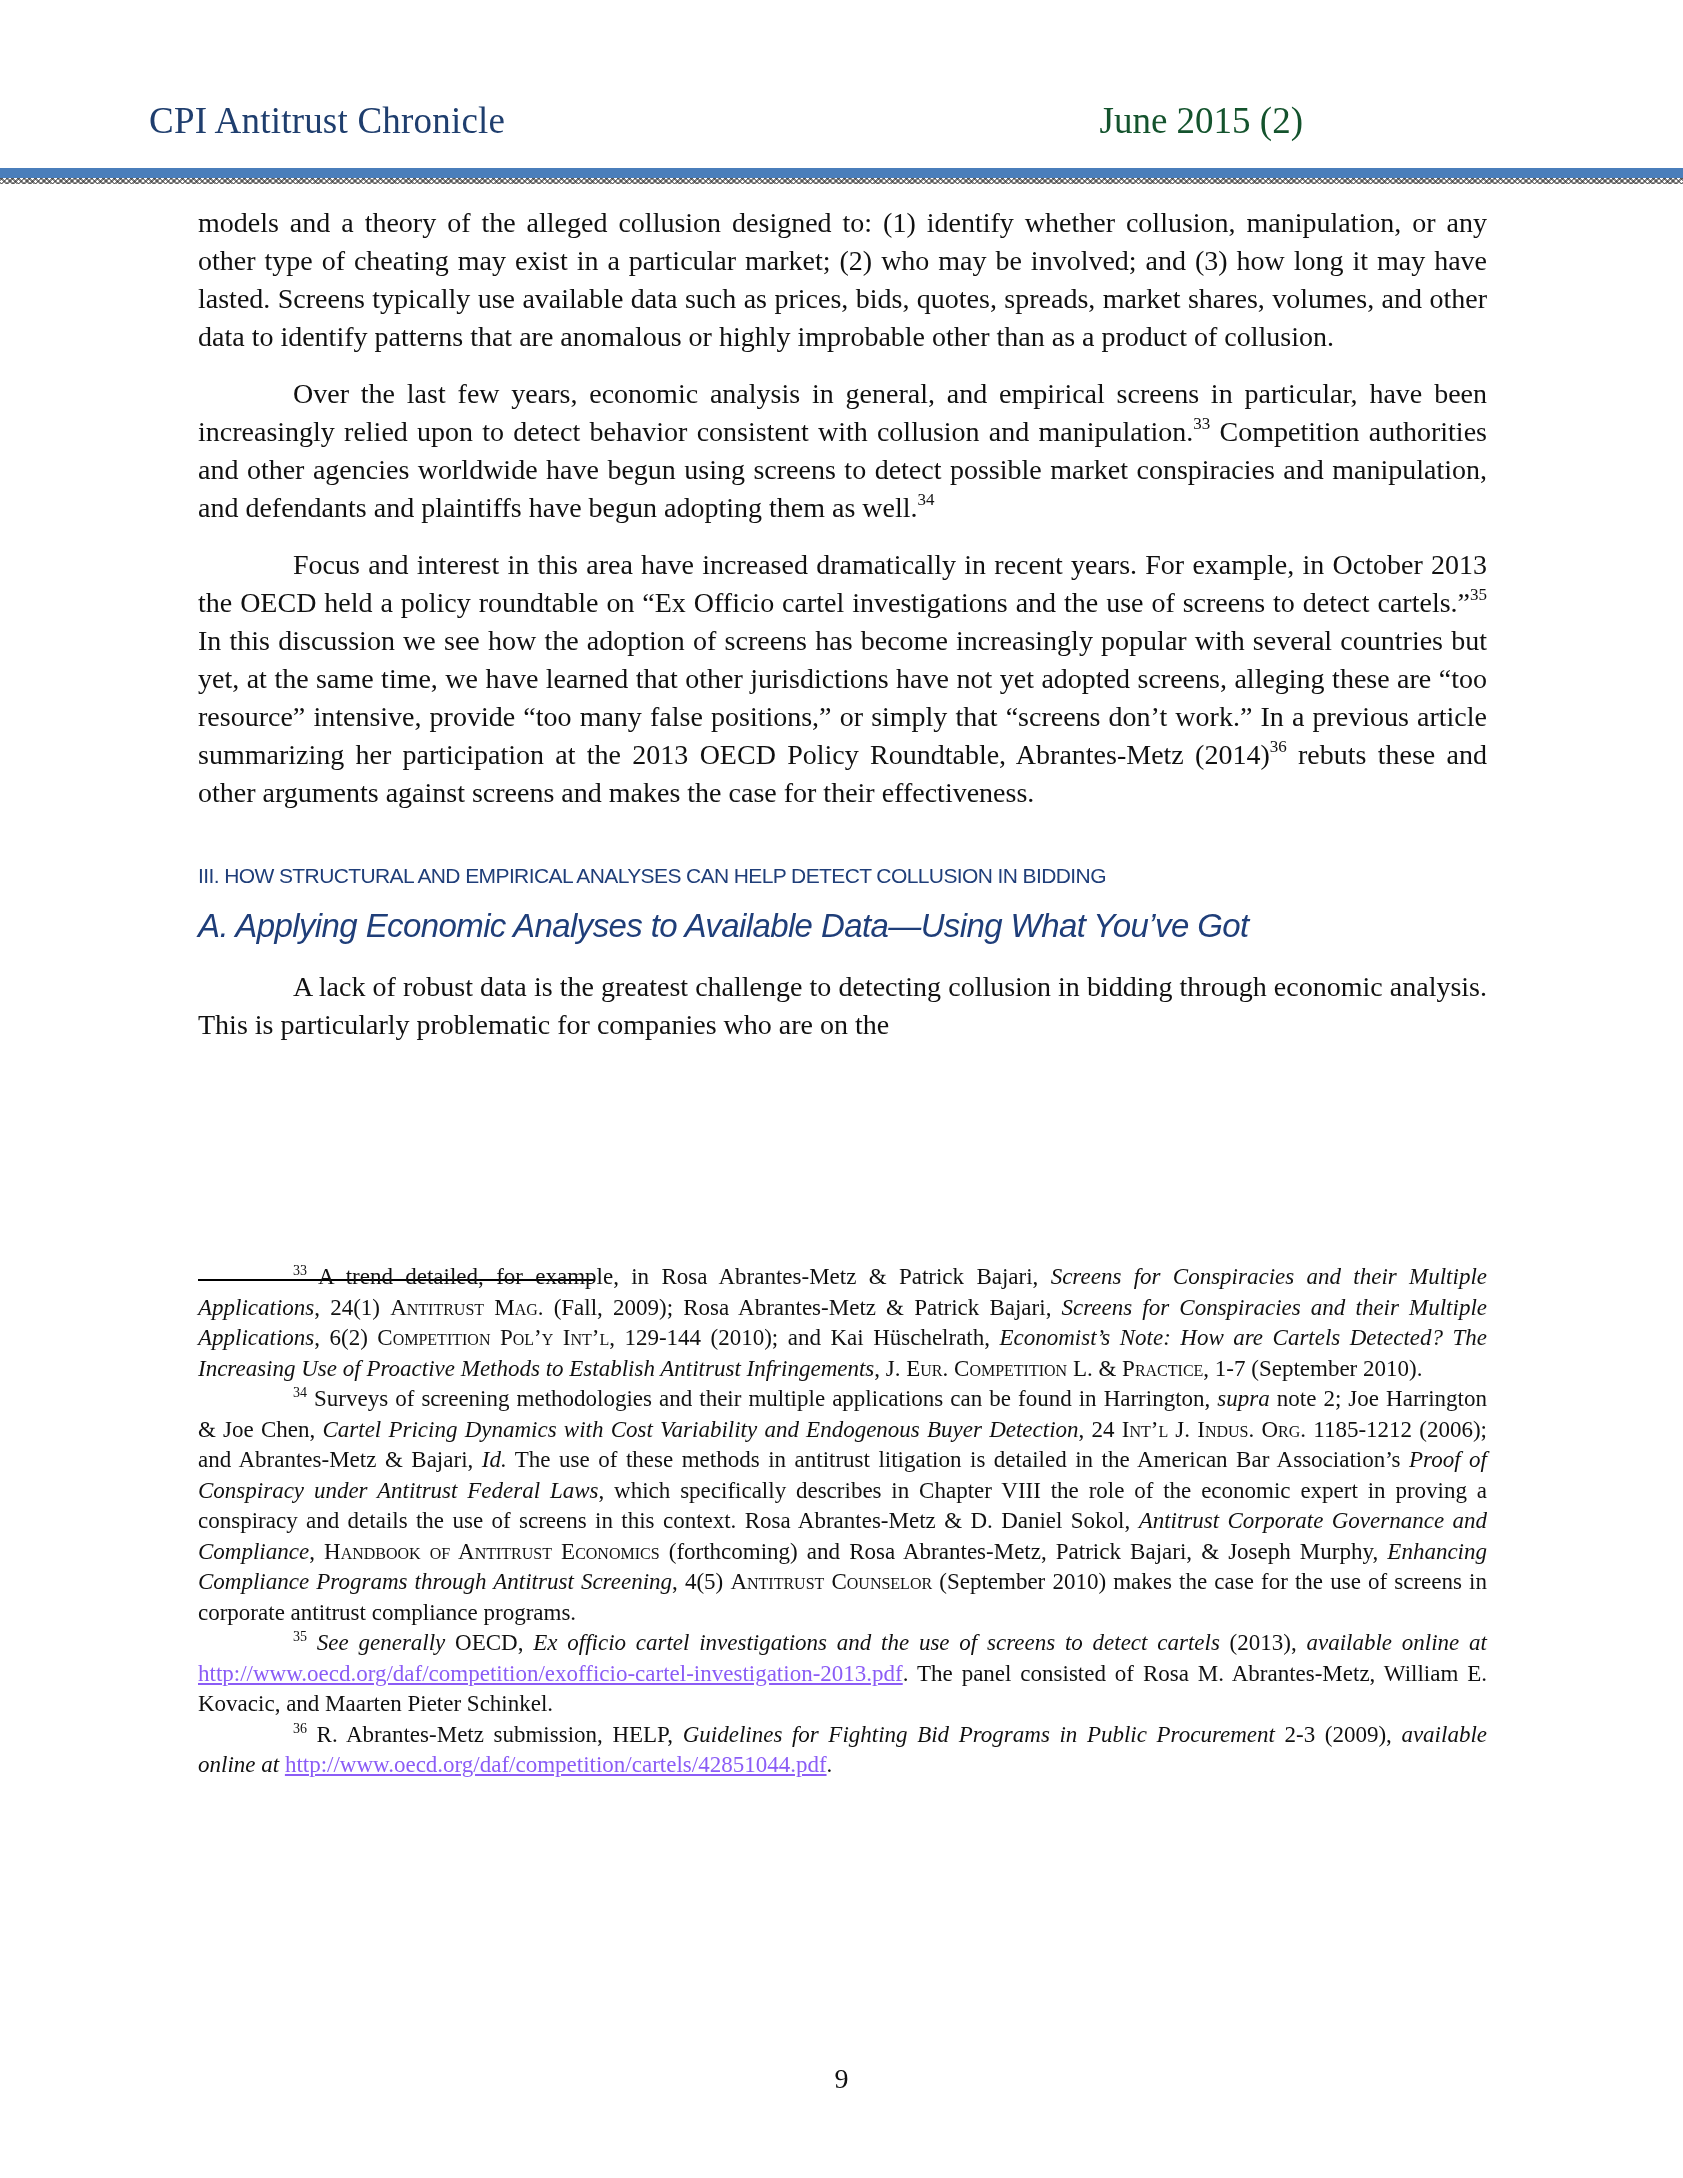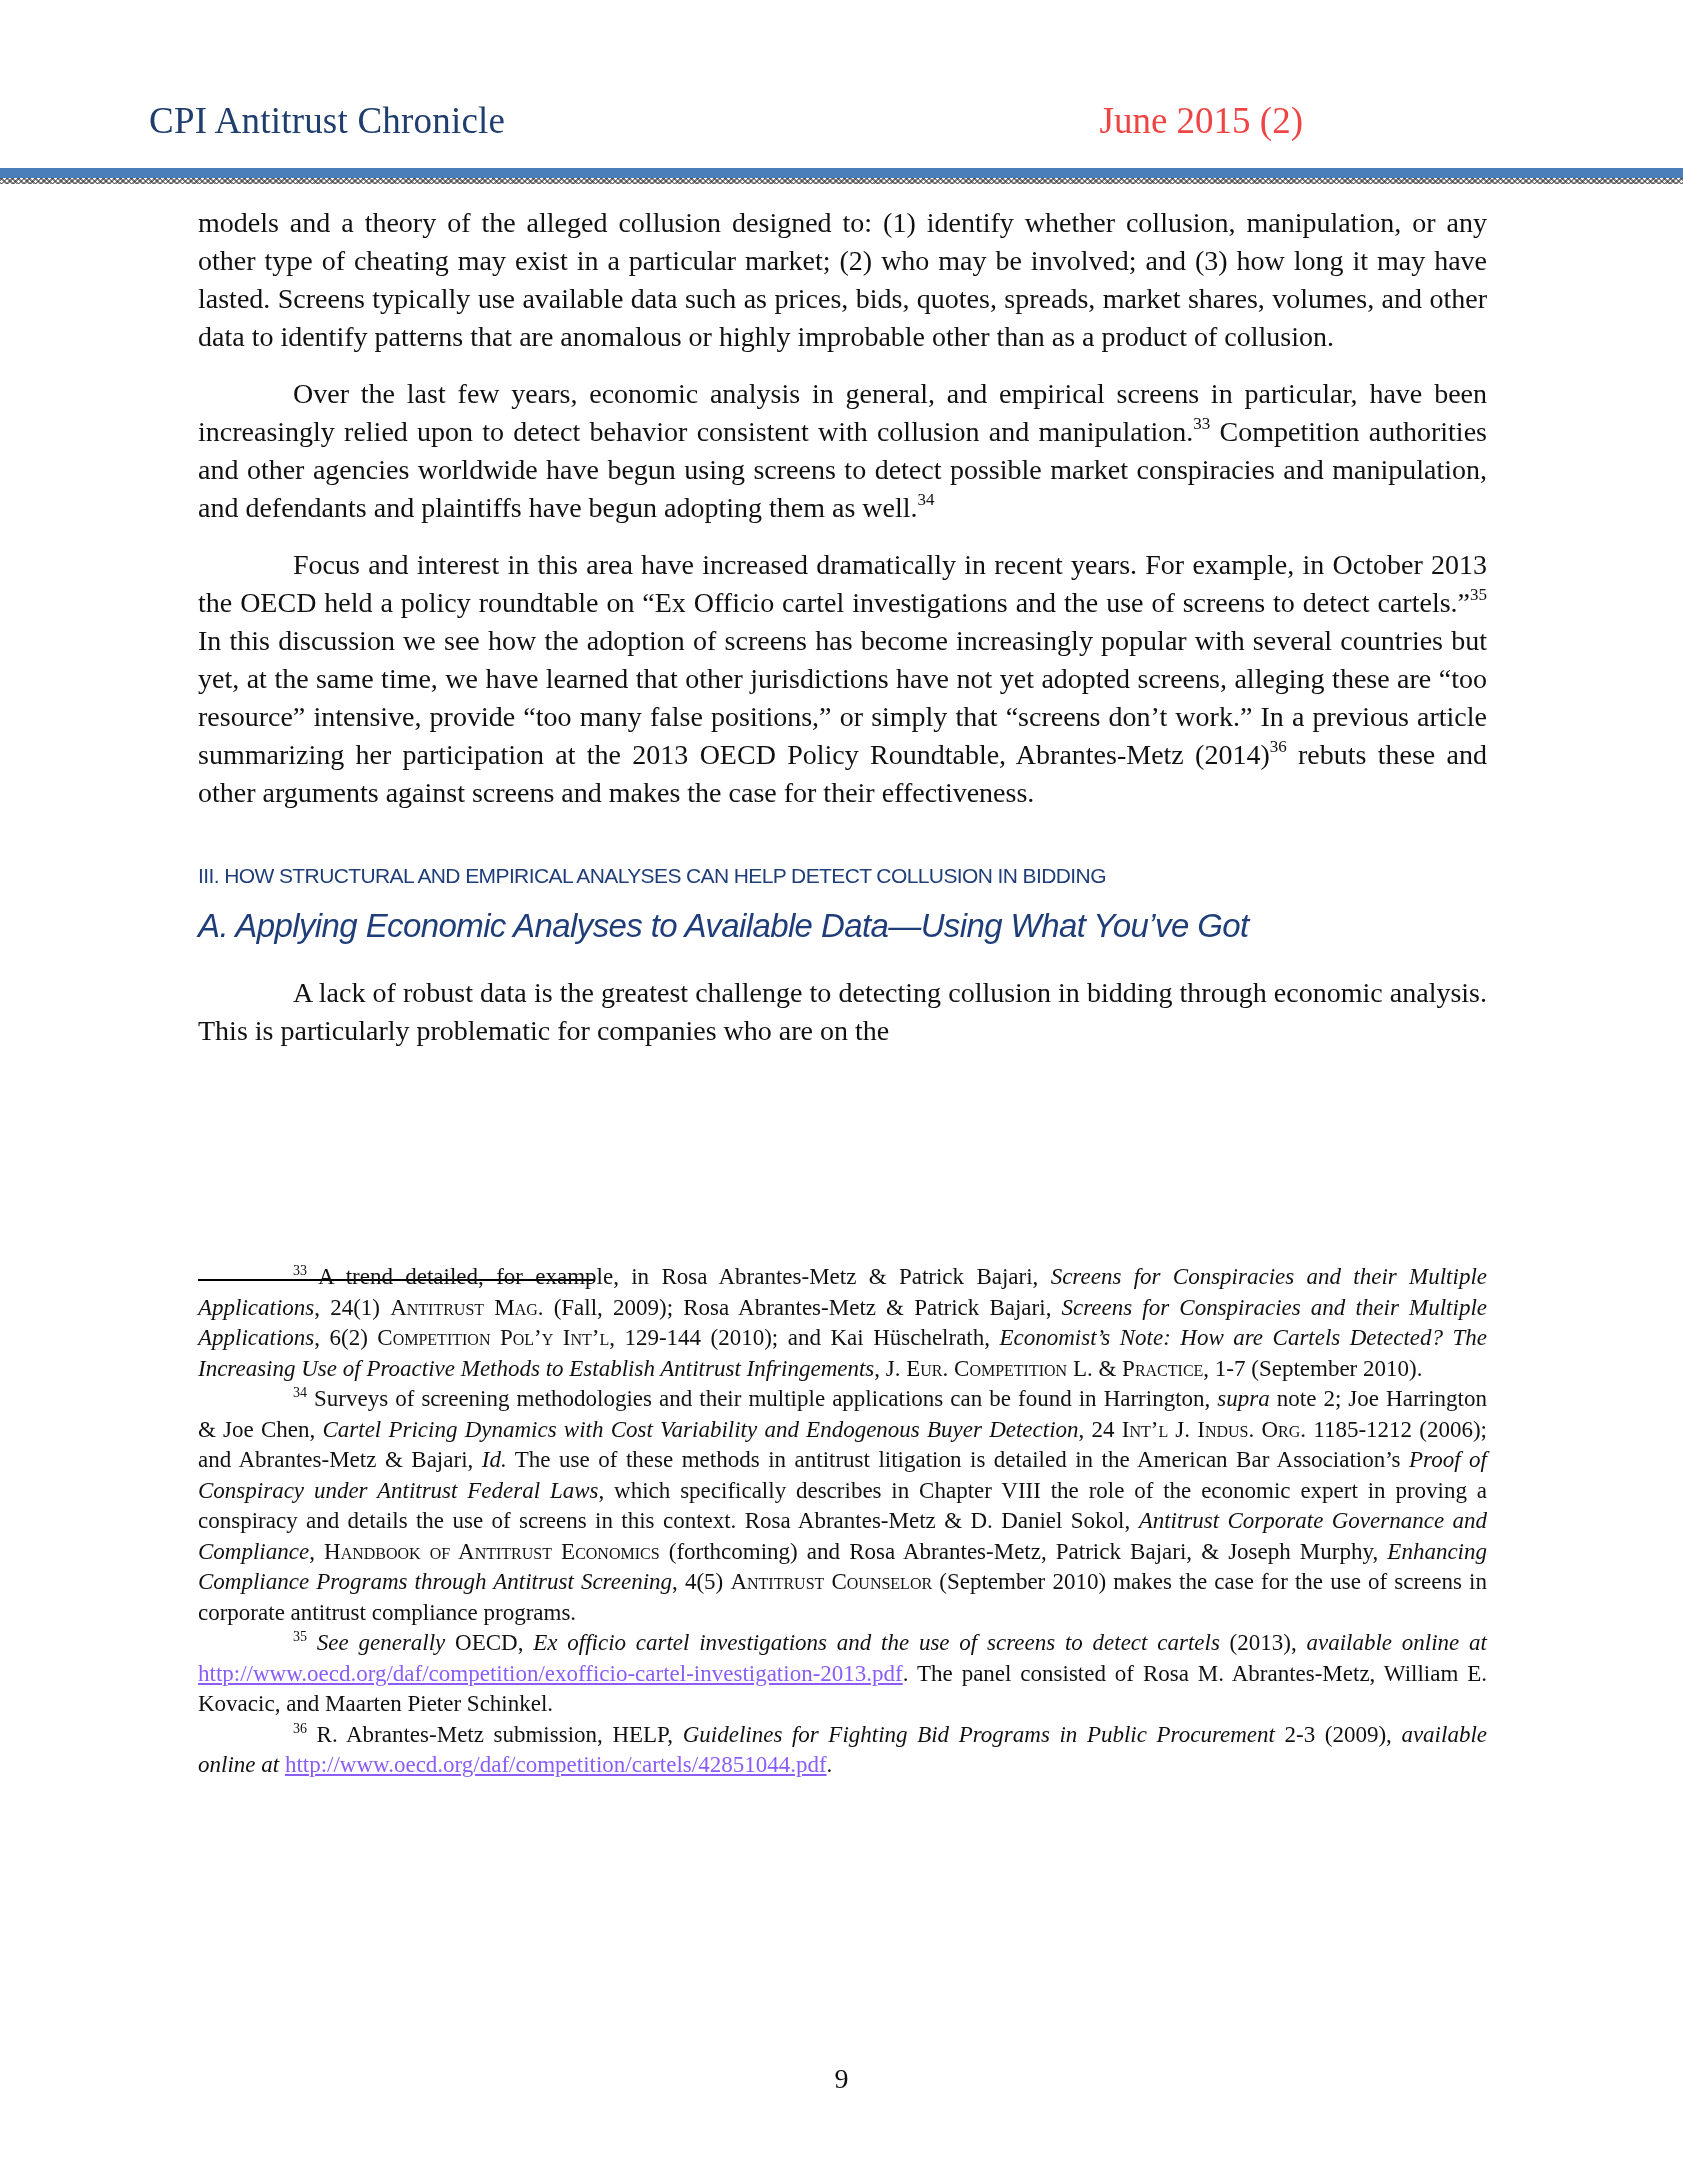"June 2015 (2)" .hdr-date { color: #ef4444 -> #14532d }
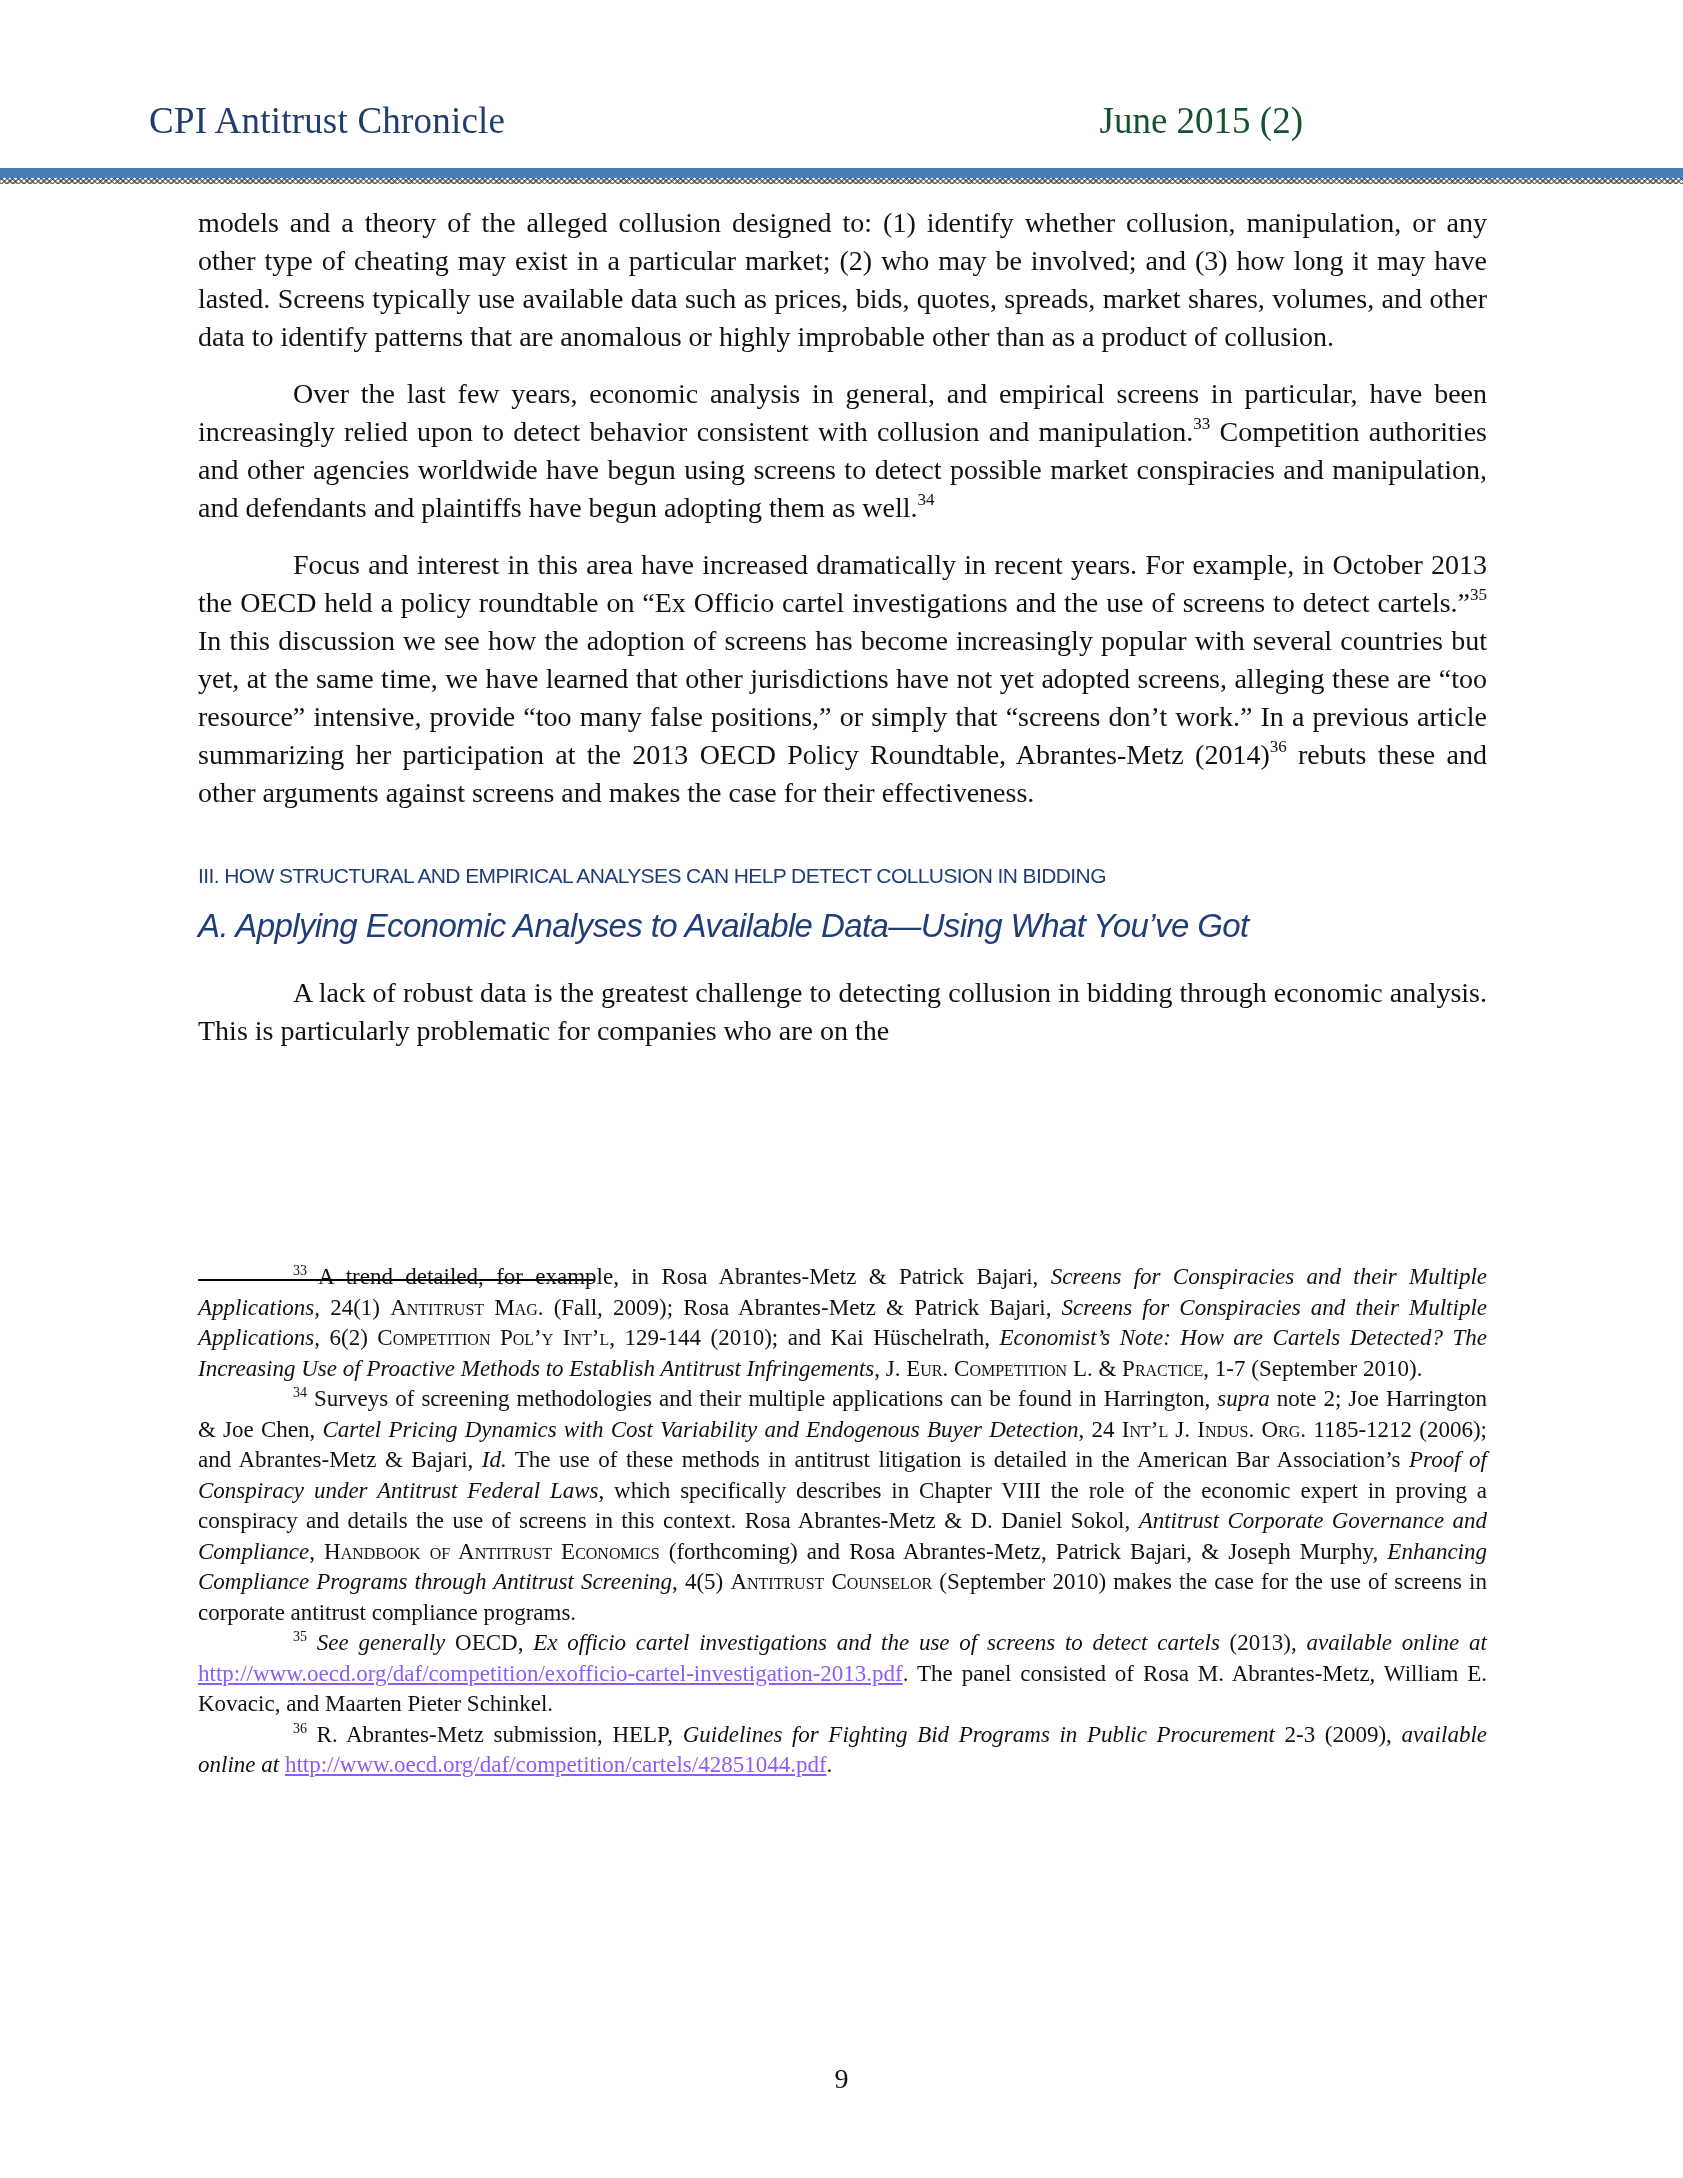"A lack of robust data" .after-sub { margin-top: 30px -> 24px }
